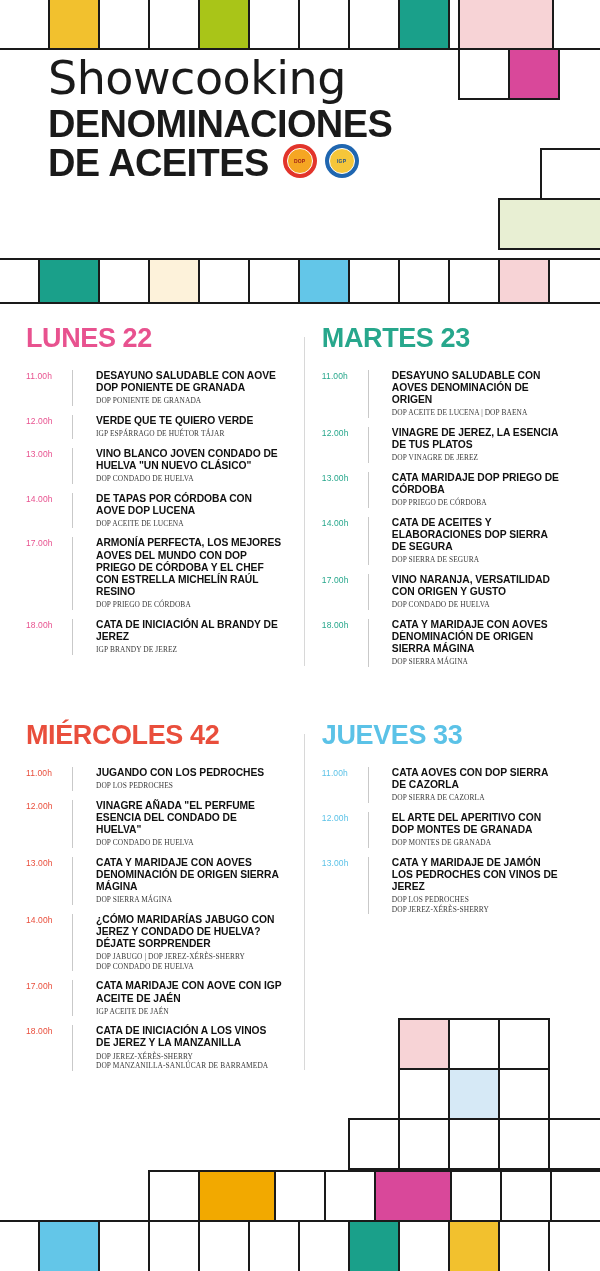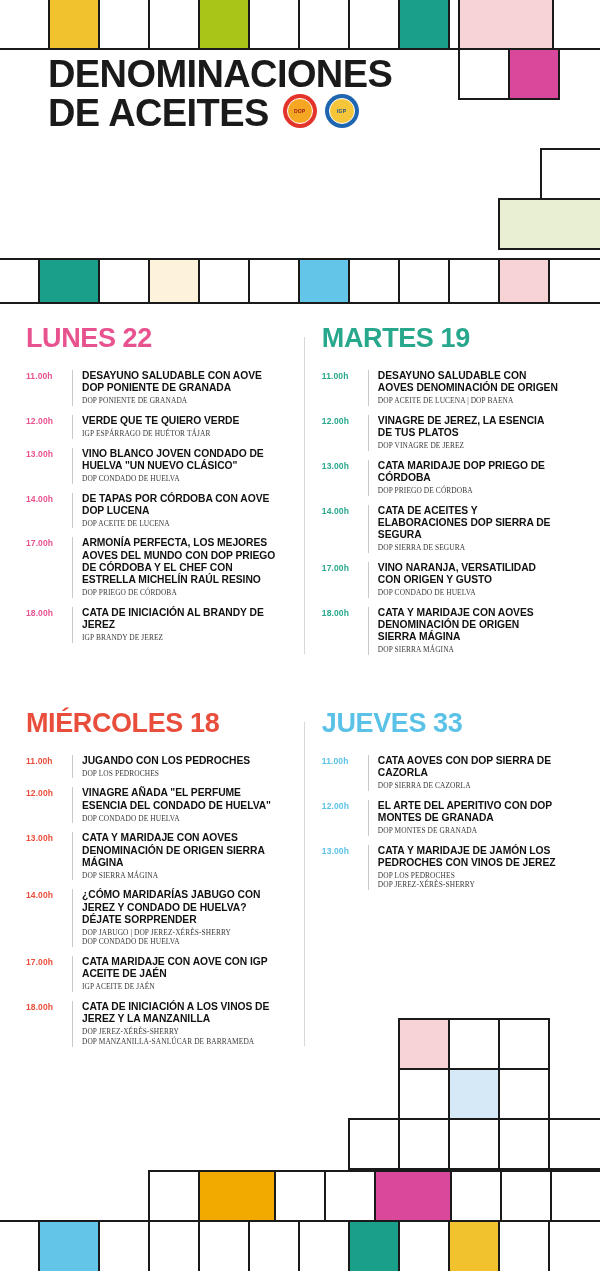"Showcooking" div.title-script { html: none -> <div>Showcooking</div> }
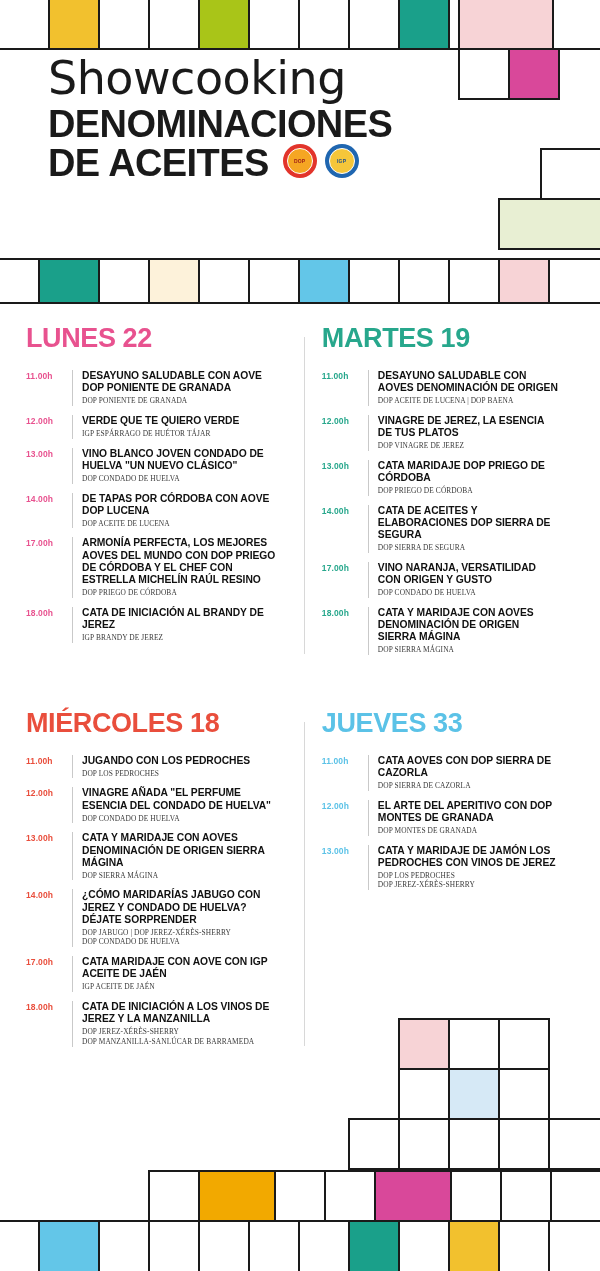"MARTES 19" h2.day-title { text: 19 -> 23 }
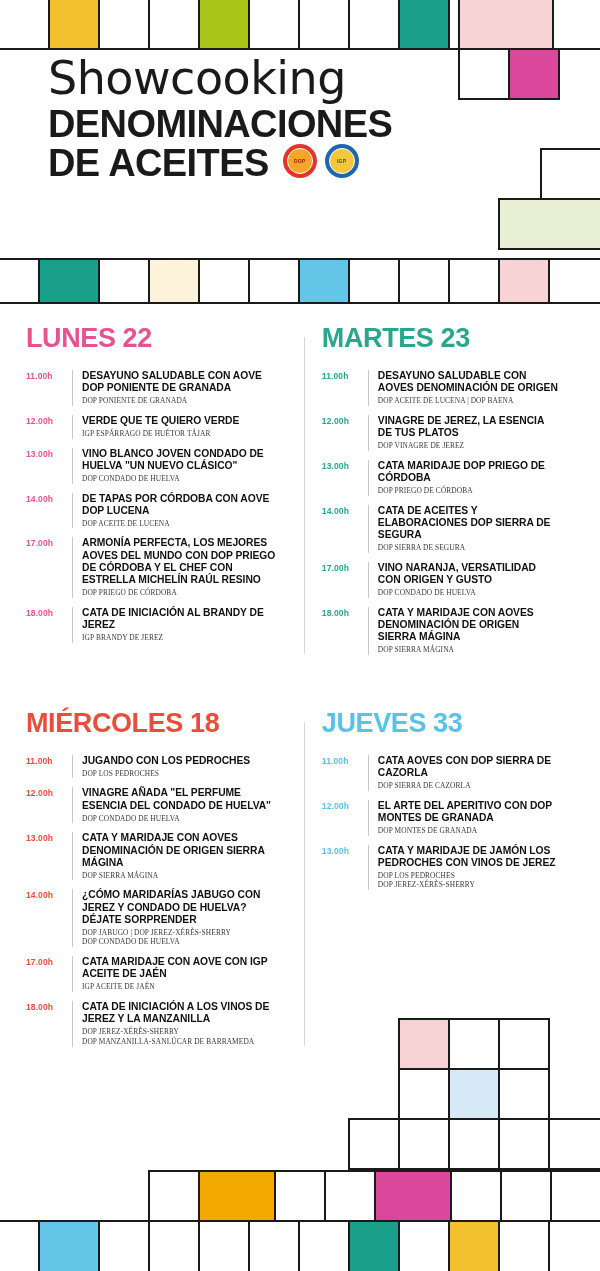"11.00h" .session-time { font-weight: 700 -> 400 }
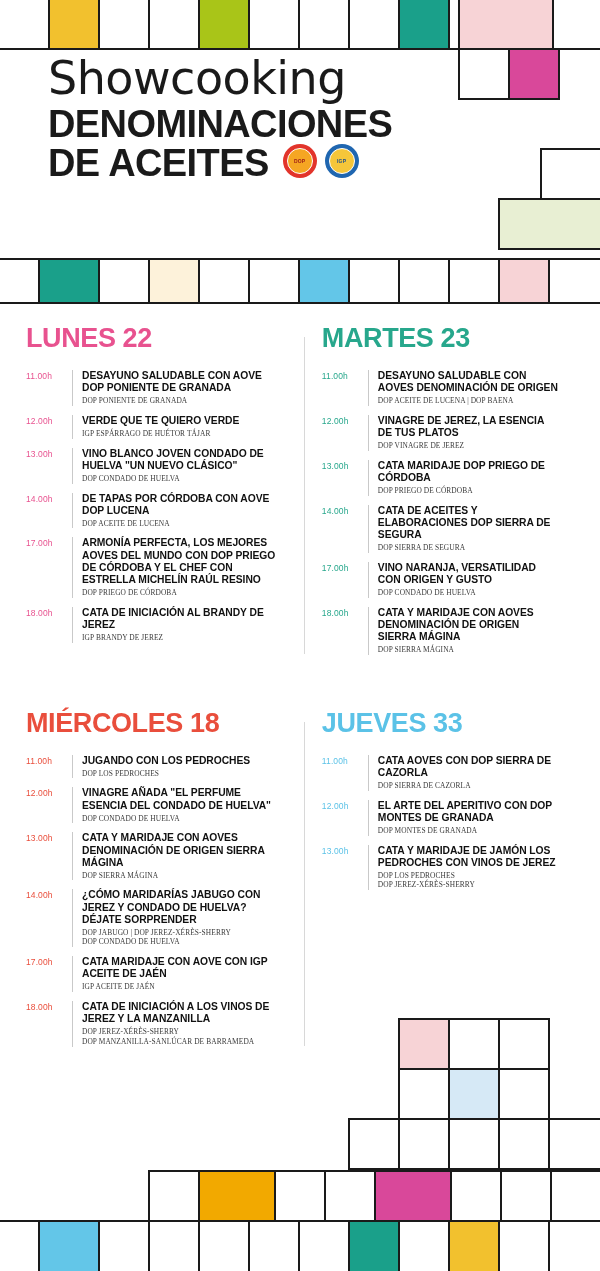"DESAYUNO SALUDABLE CON AOVE DOP" .session-body { padding-left: 9px -> 23px }
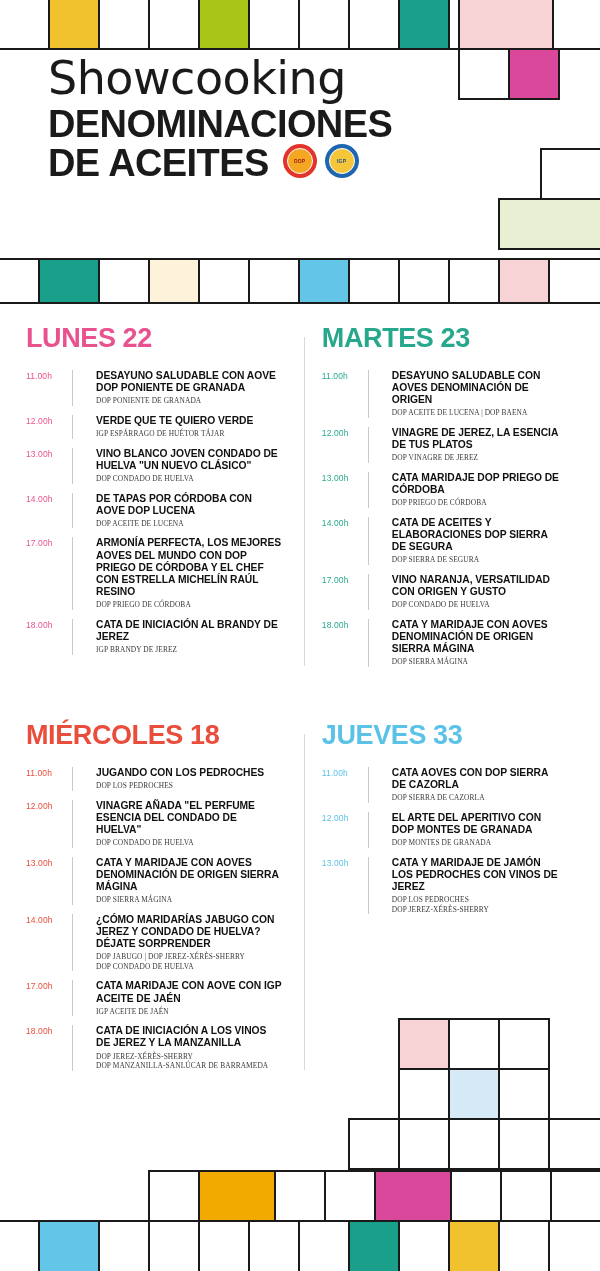"MIÉRCOLES 18" h2.day-title { text: 18 -> 42 }
